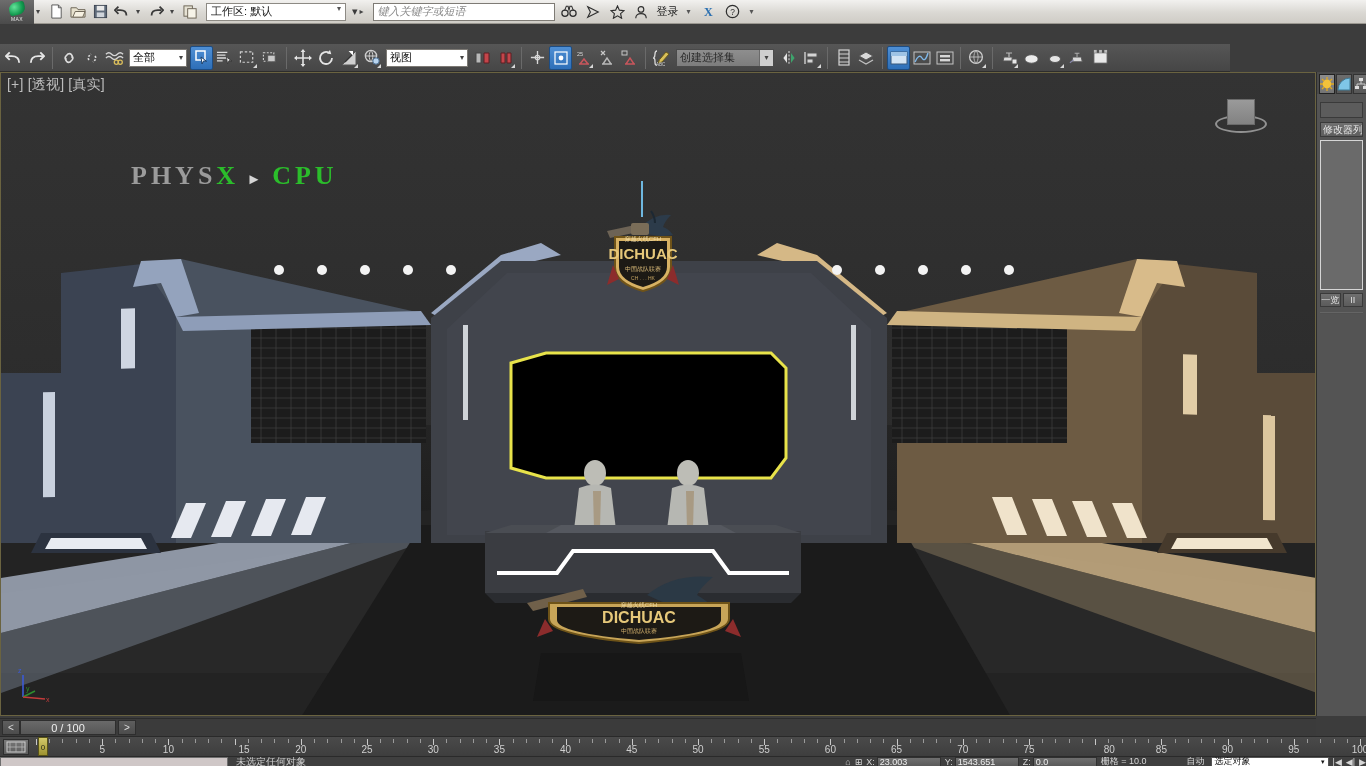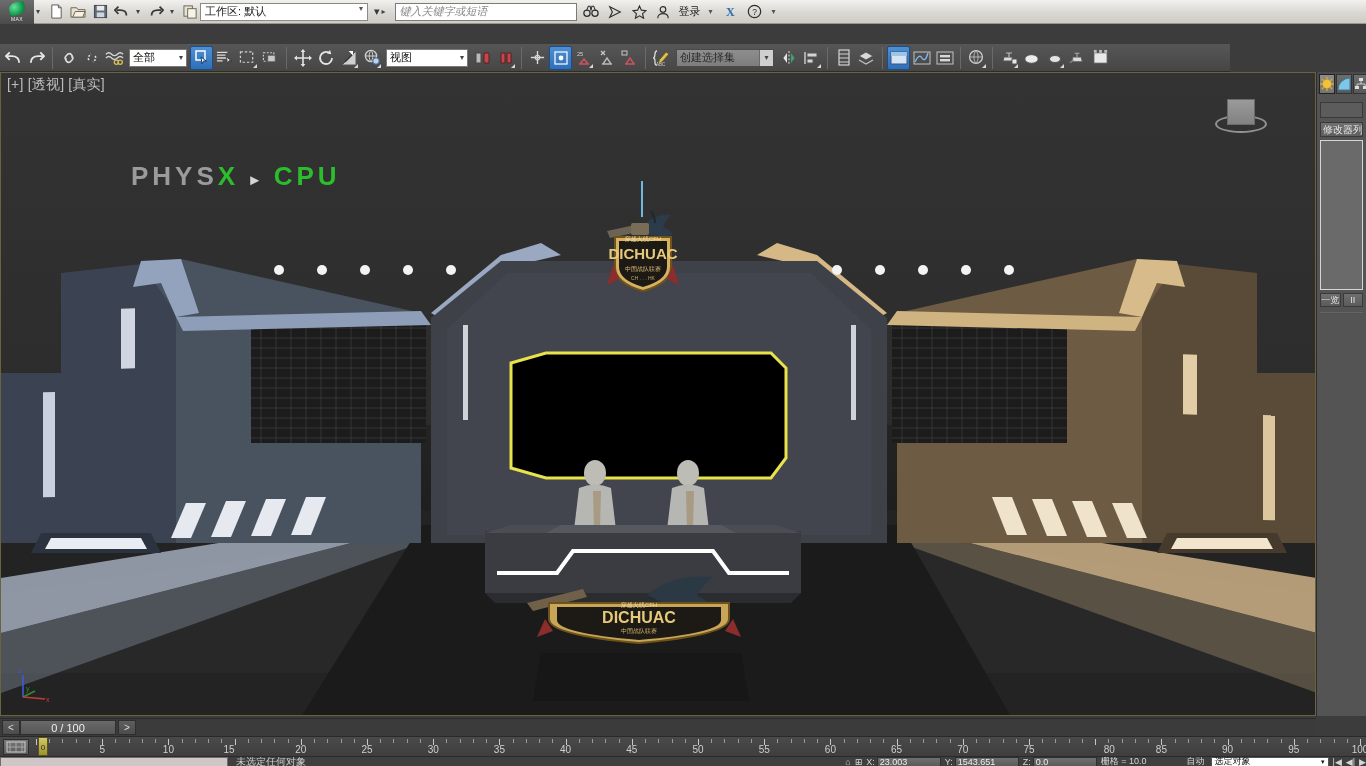"工作区: 默认" .wsbox { margin-left: 0 -> 6px; width: 168px -> 140px }
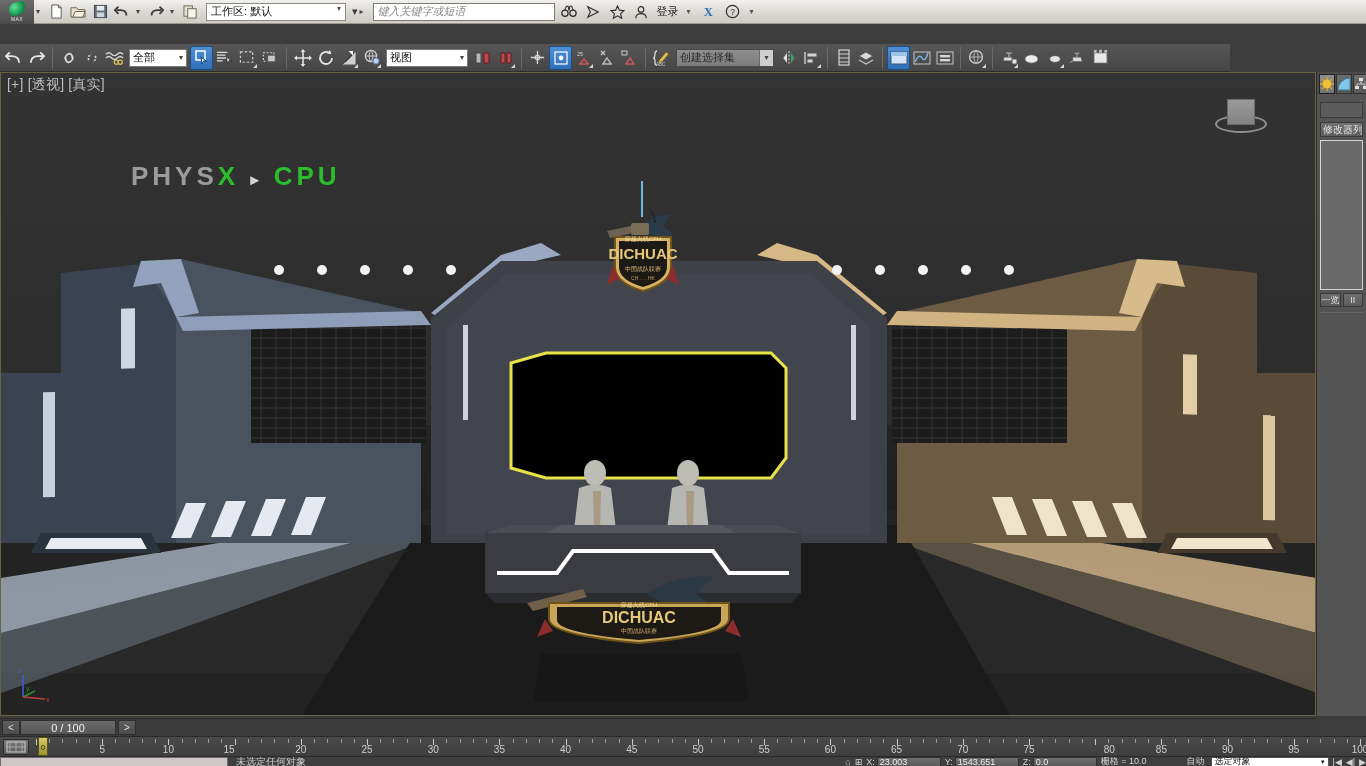"PHYSX ▸ CPU" .physx { font-family: Liberation Sans, sans-serif -> Liberation Serif, serif }
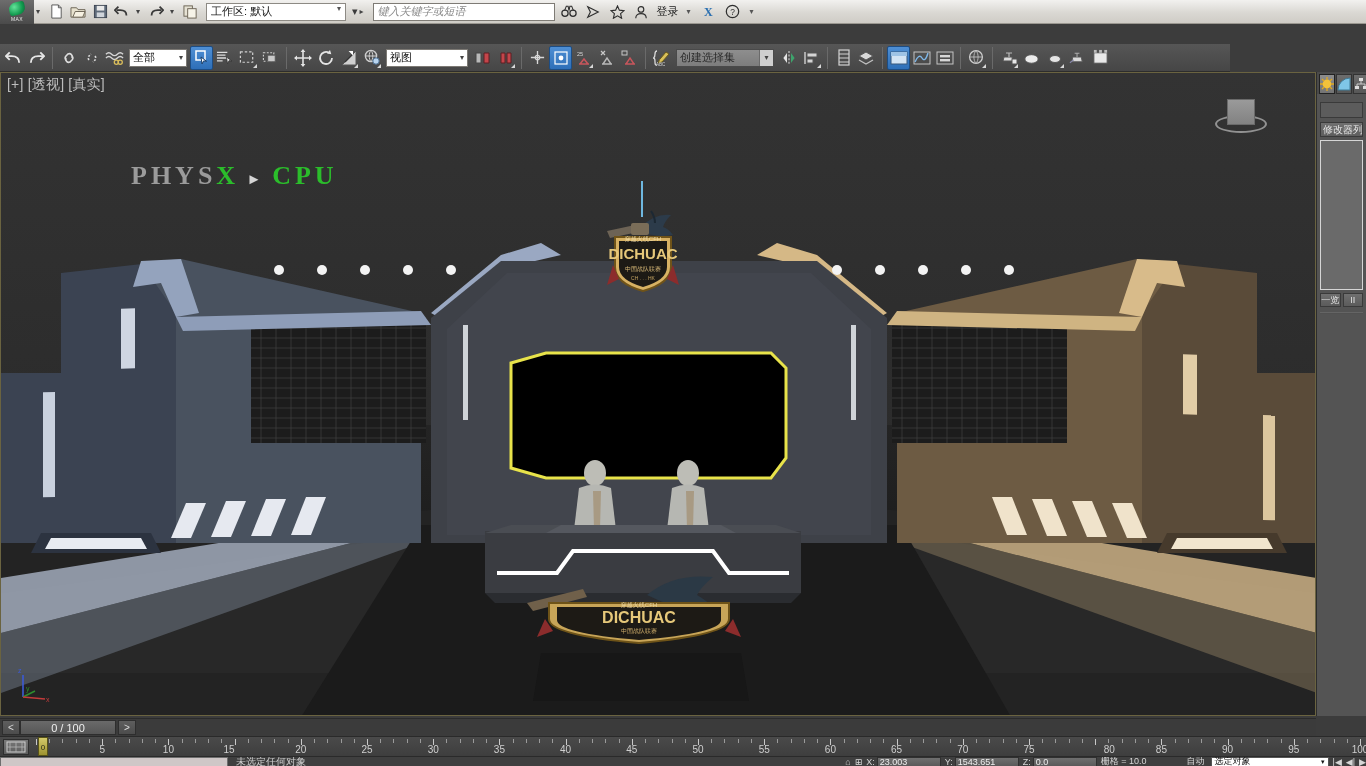"15" div.ticklbl { left: 193px -> 208px }
